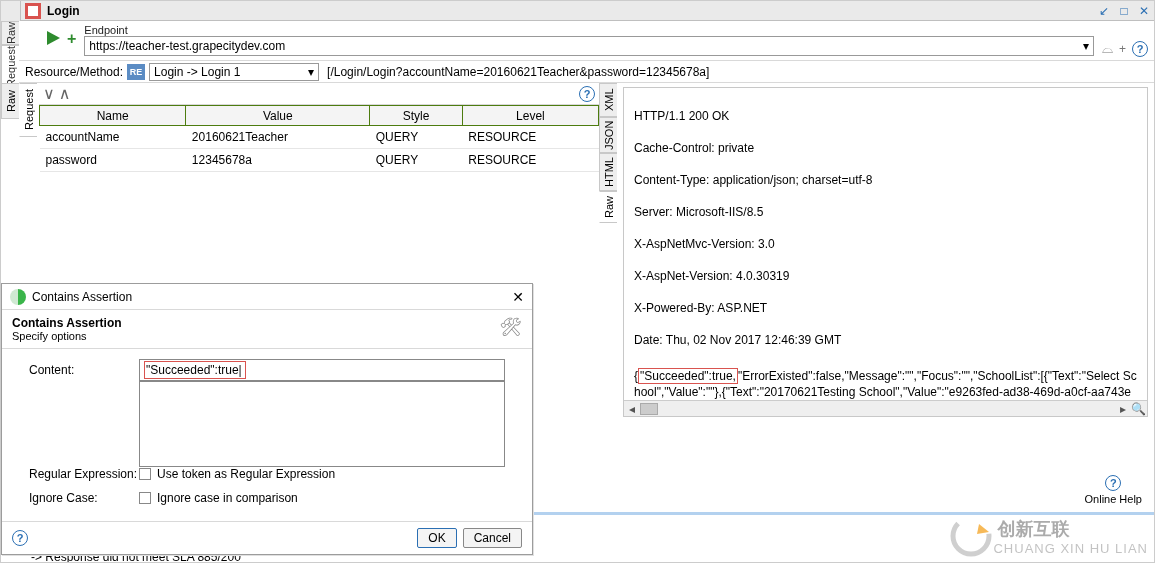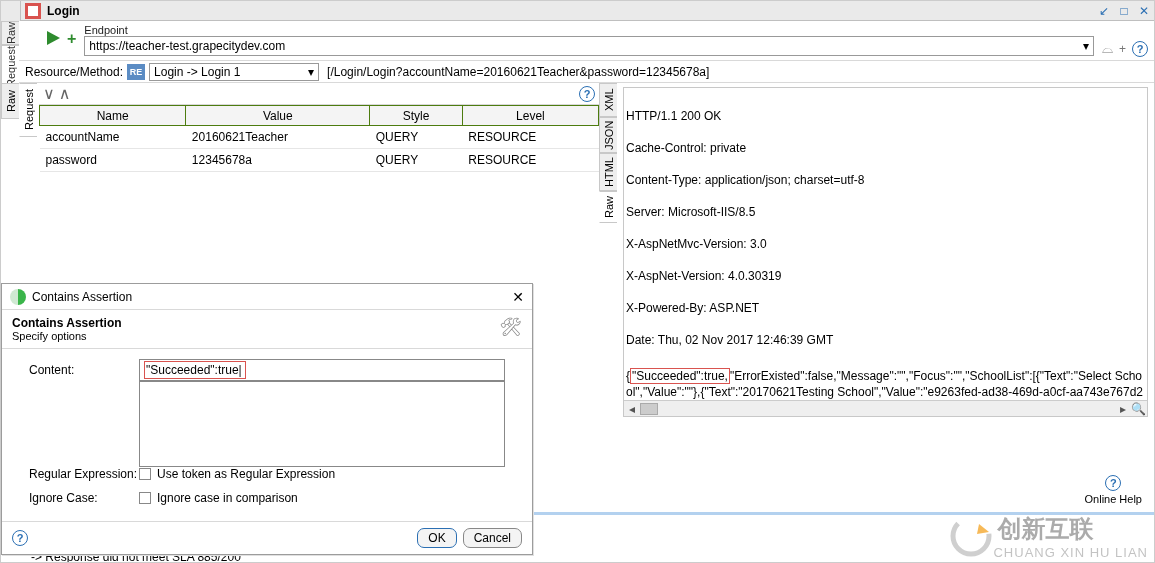"HTTP/1.1 200 OK" .resp-area { padding: 4px 2px -> 4px 10px }
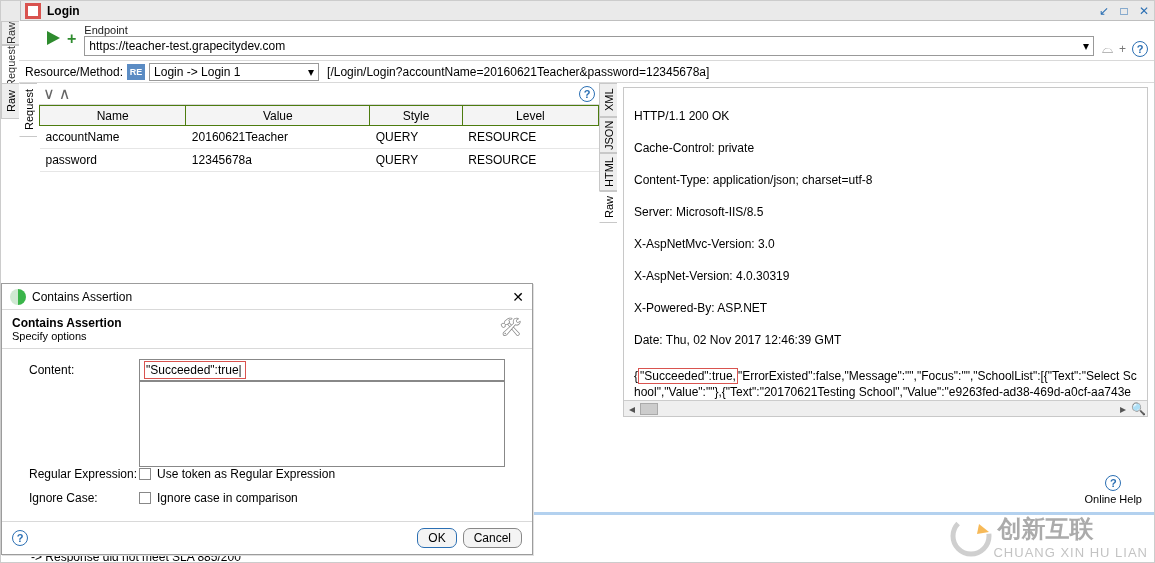"OK" .btn { border-radius: 7px -> 2px }
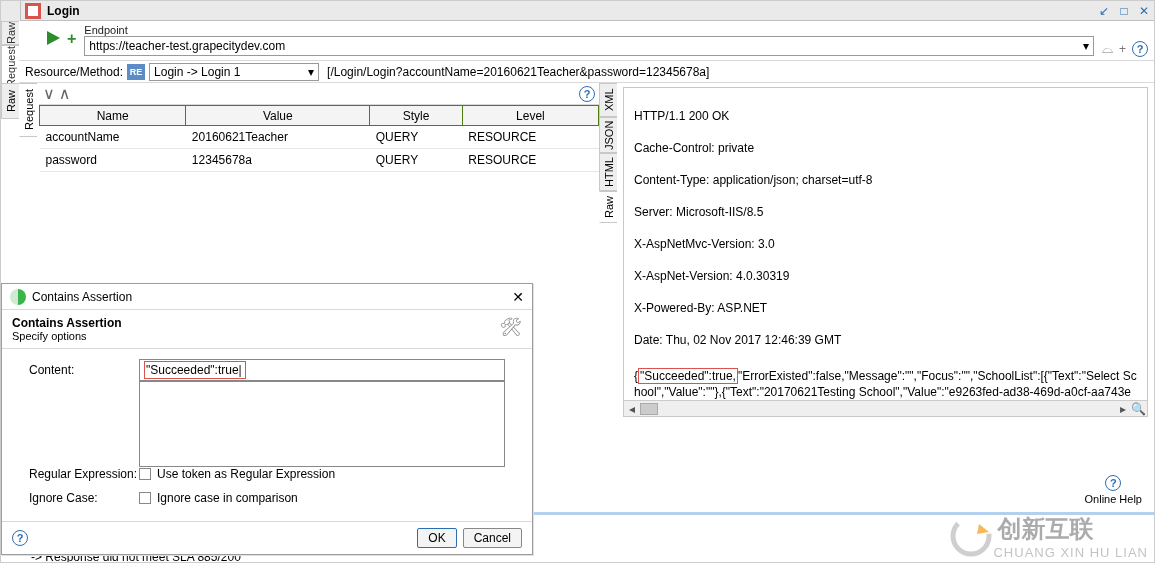"创新互联" .brand .cn { font-size: 24px -> 18px }
